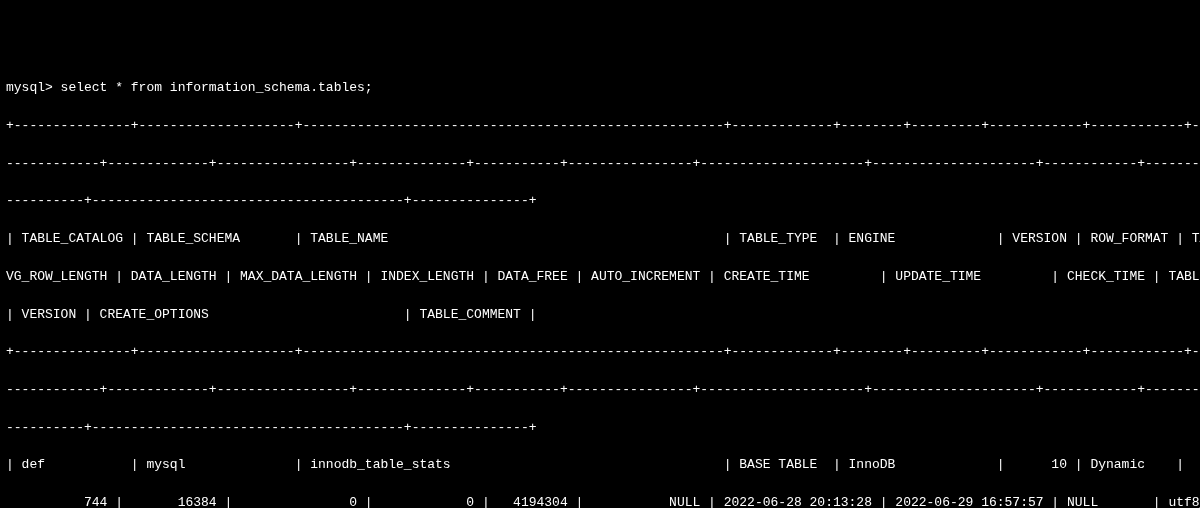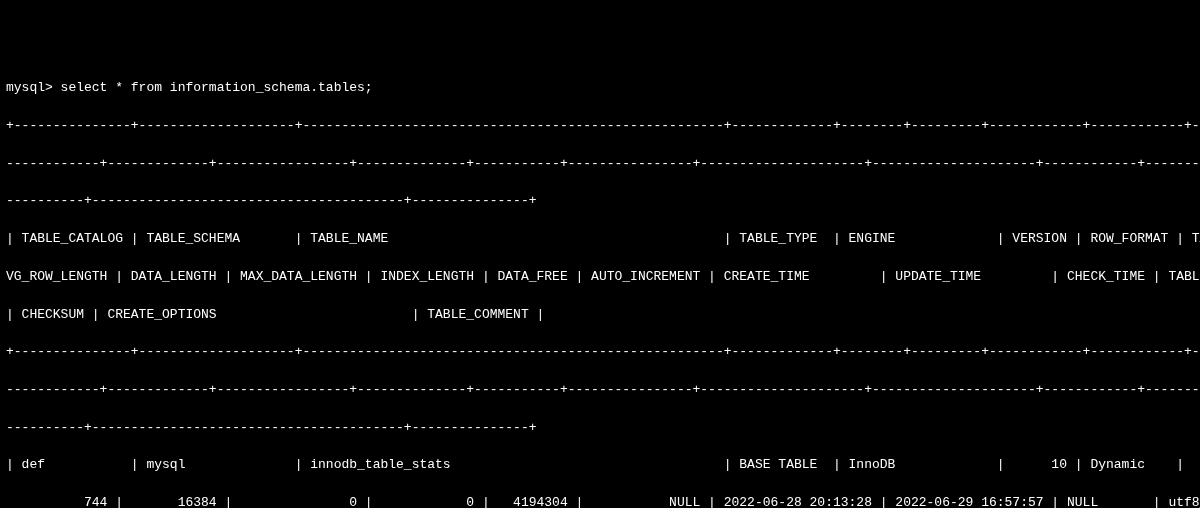"| CHECKSUM | CREATE_OPTIONS |" div.terminal-line { text: CHECKSUM -> VERSION }
